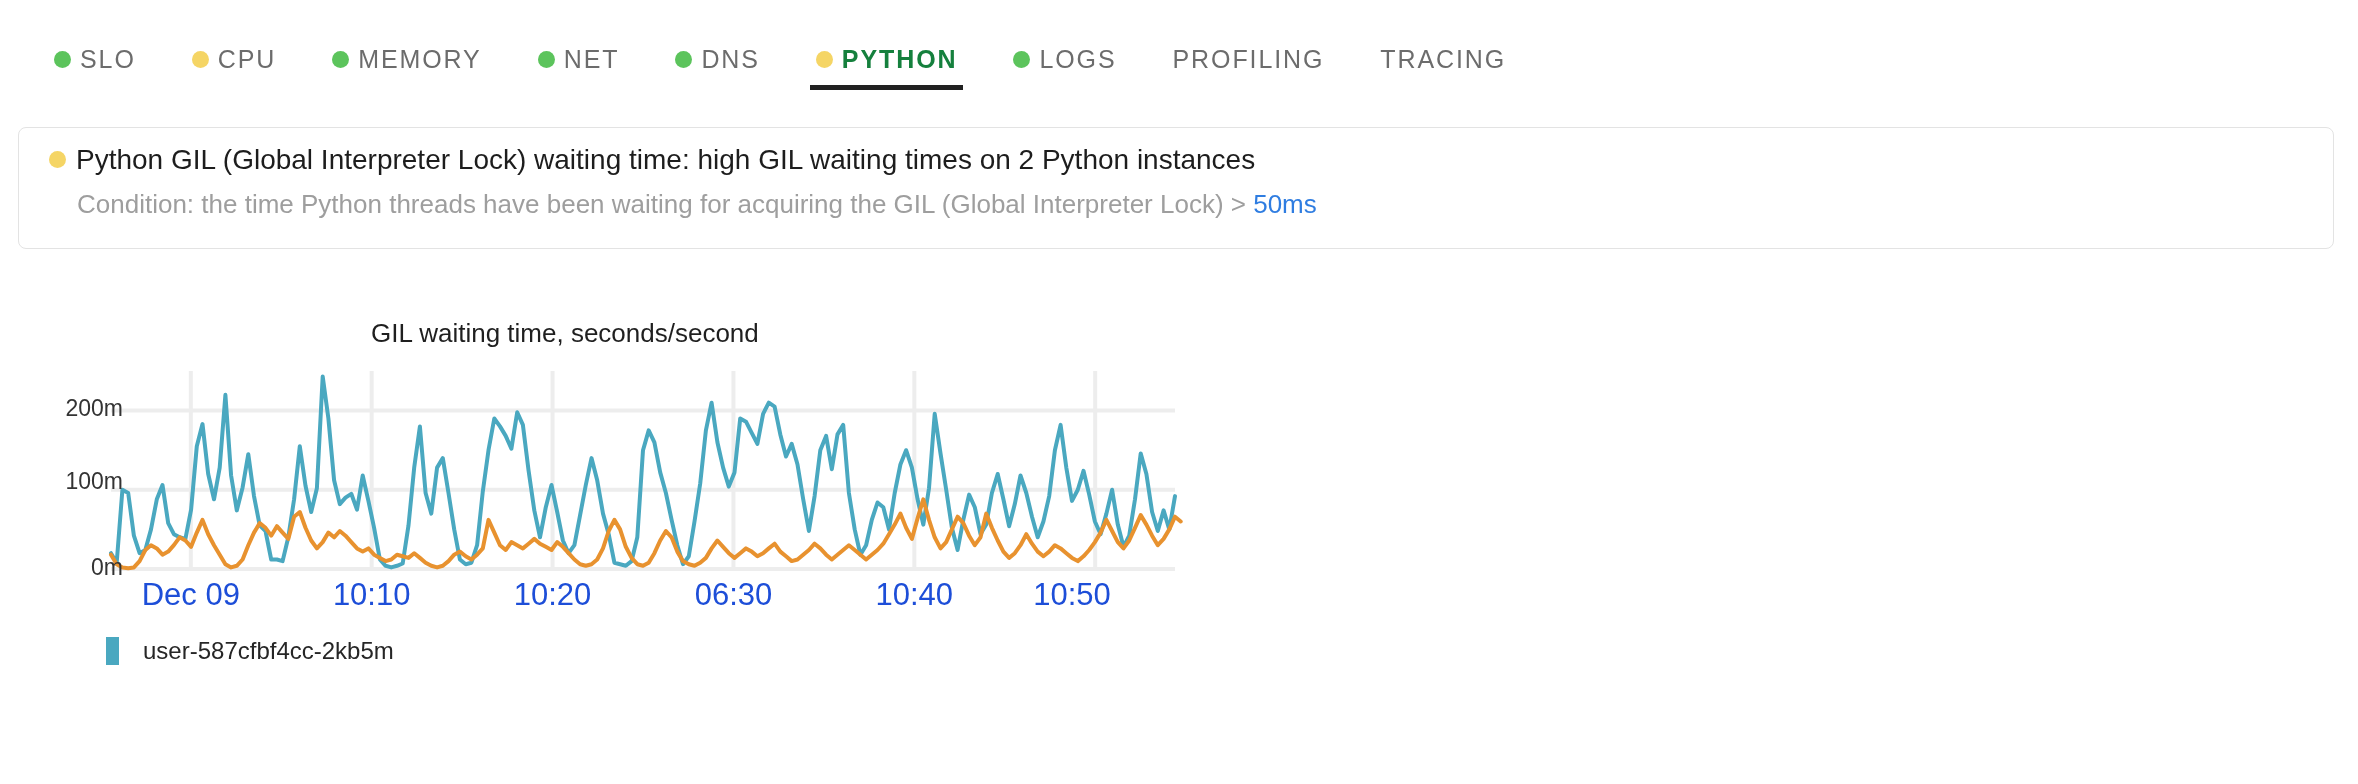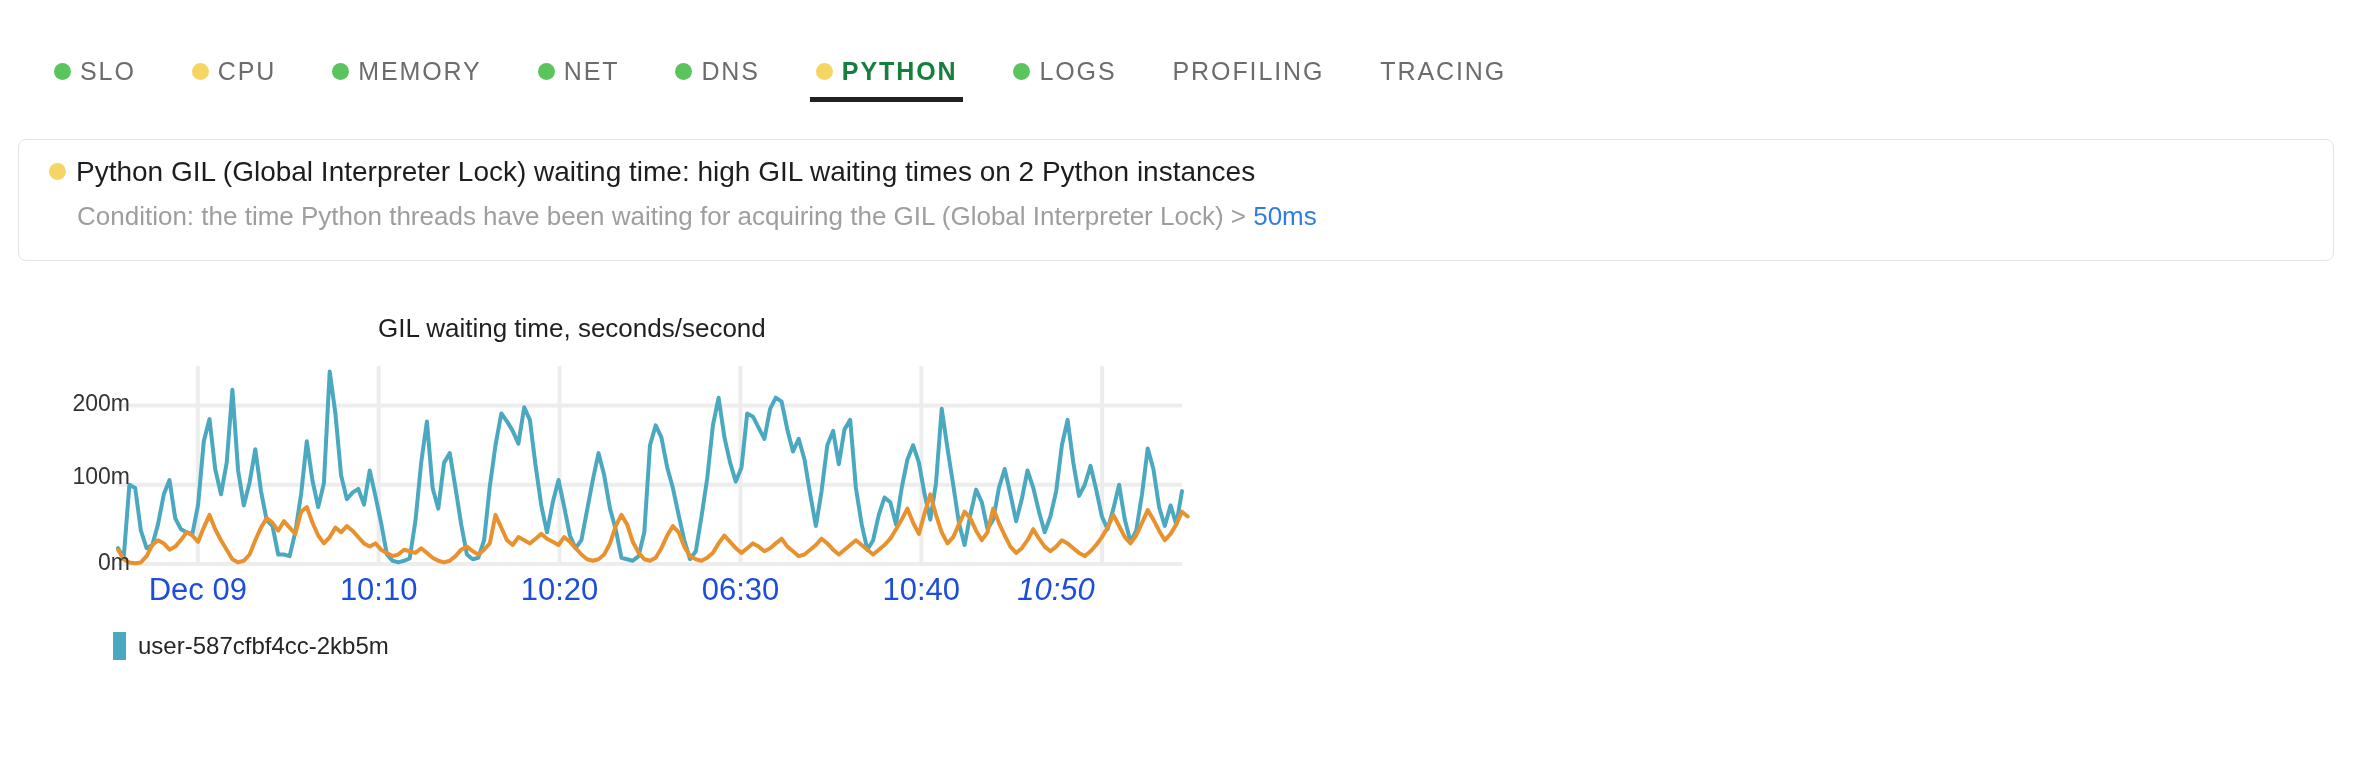"SLO" #tabbar { margin-top: 12px -> none }
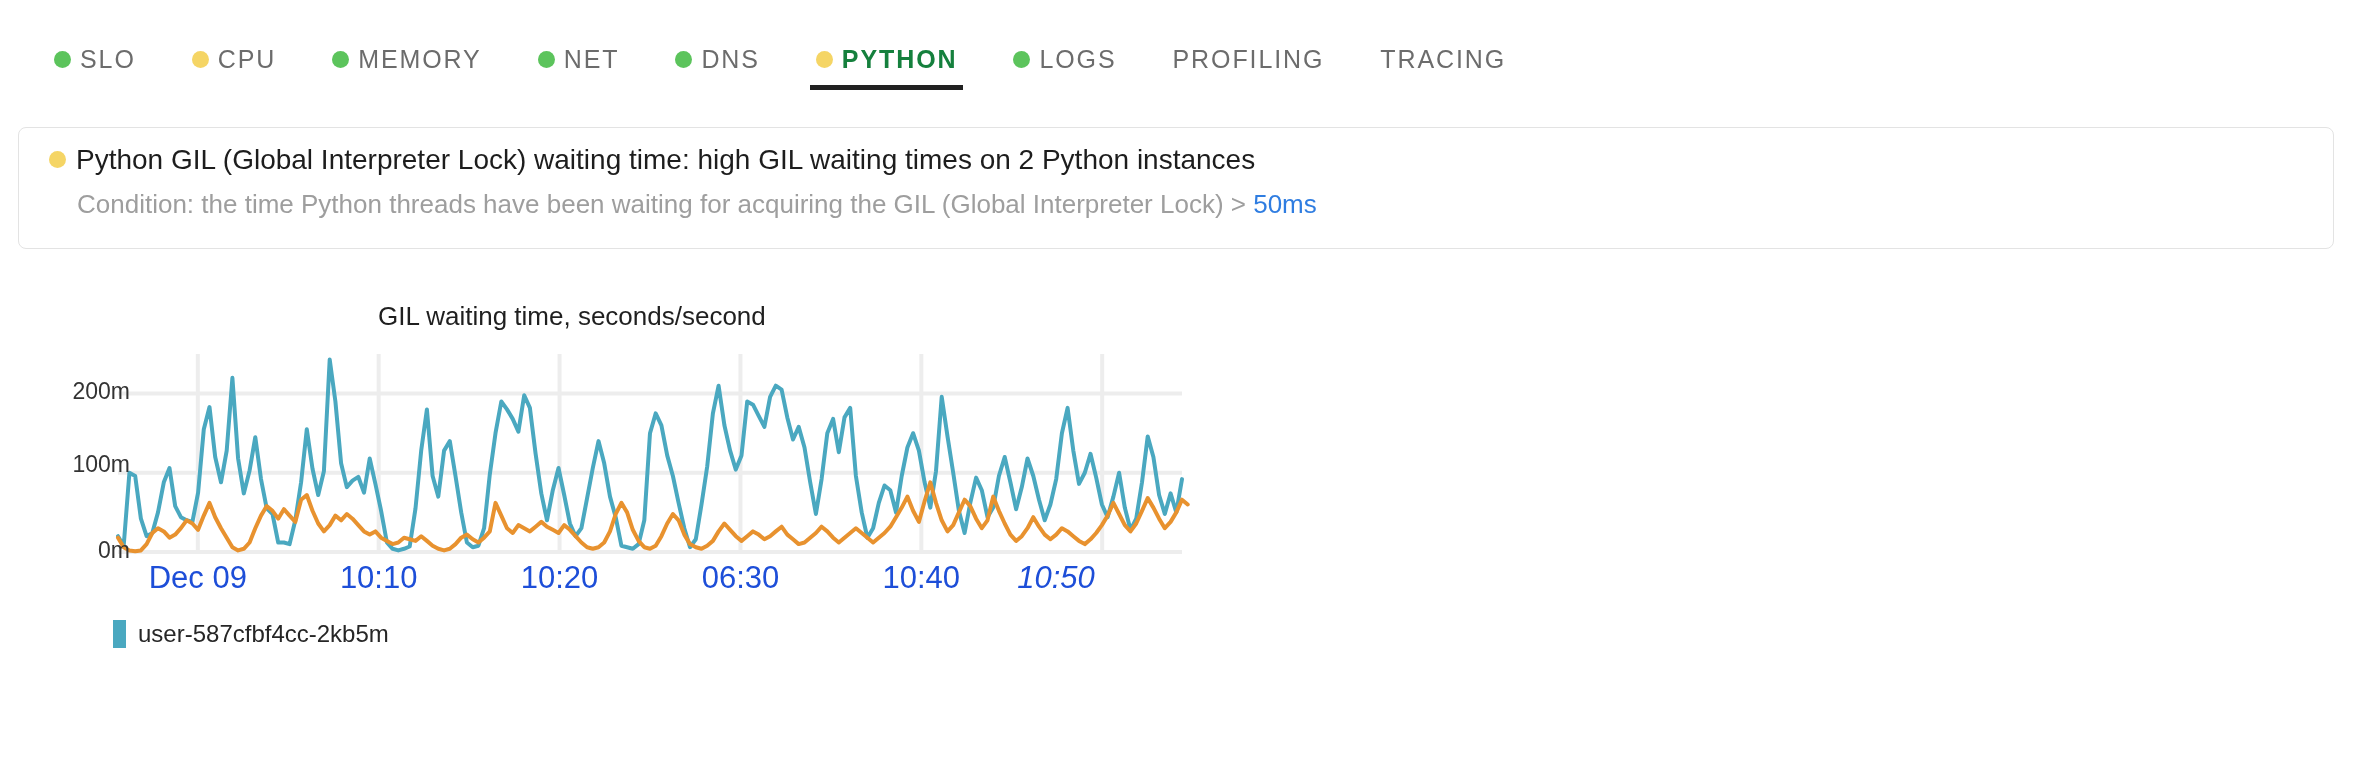"GIL waiting time, seconds/second" #chart-wrap { margin-top: 52px -> 69px; padding-left: 18px -> 11px }
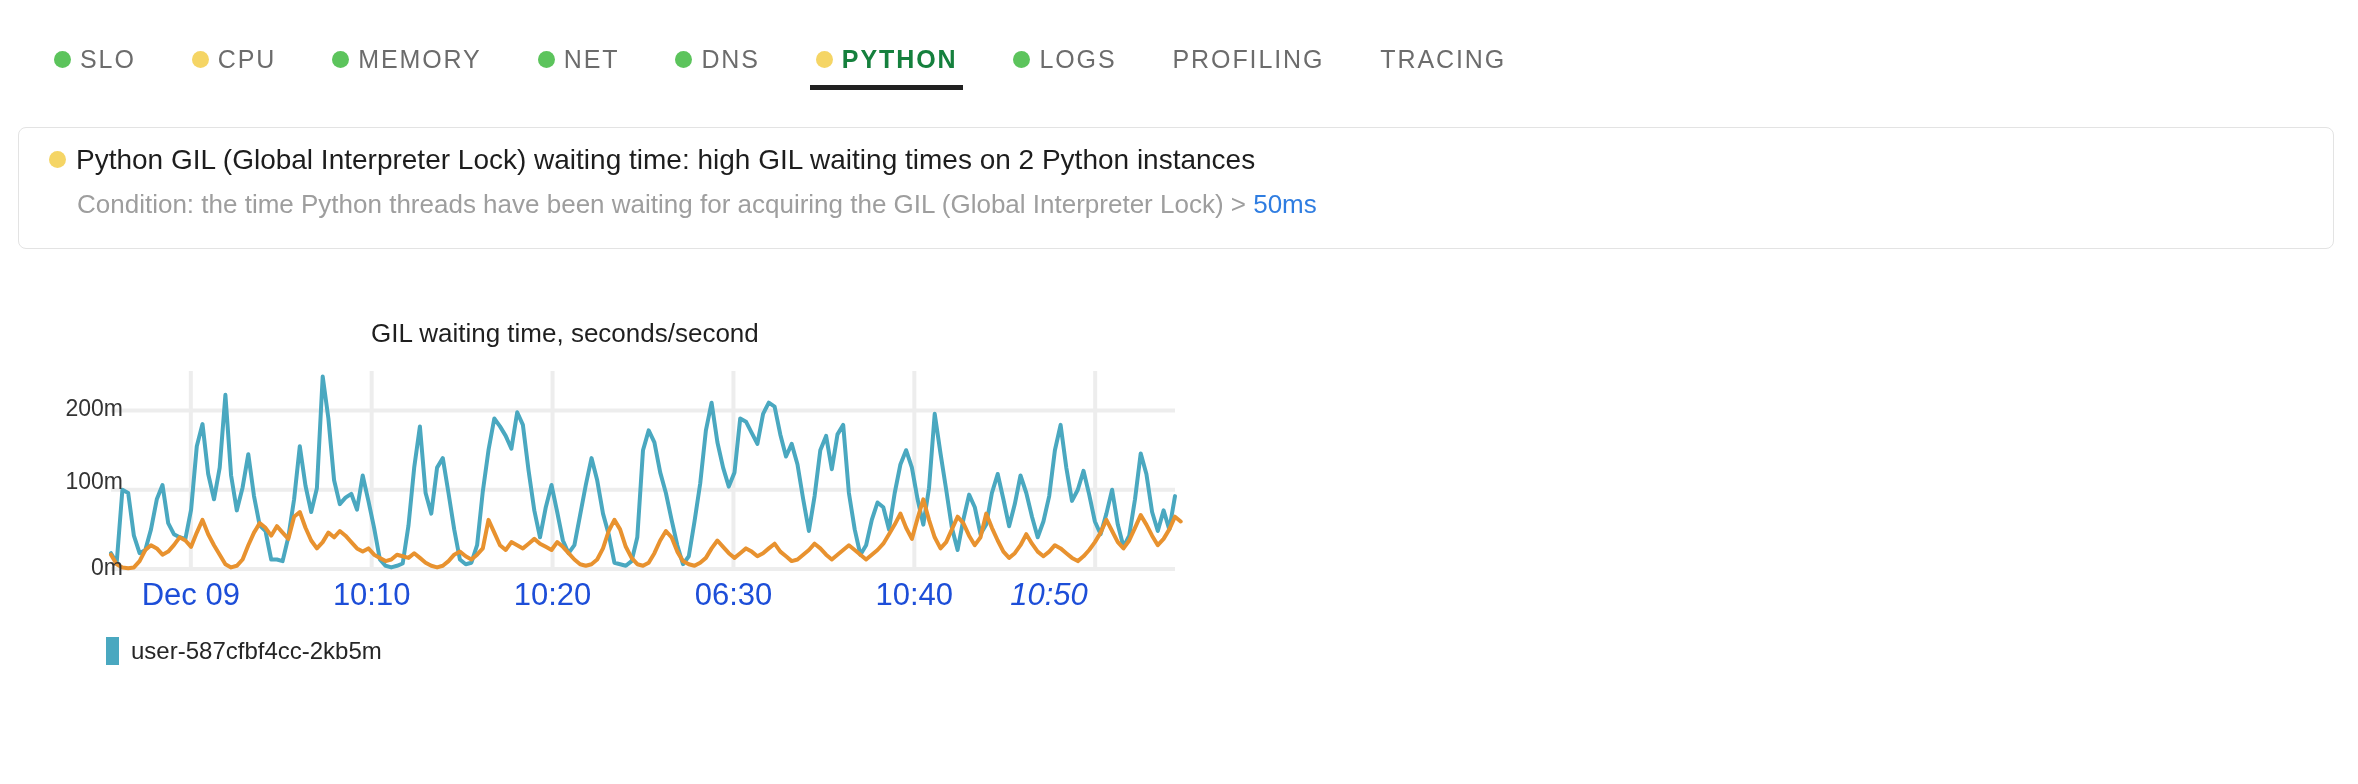"10:50" div.xlabel { font-style: italic -> none; left: 1016px -> 1039px }
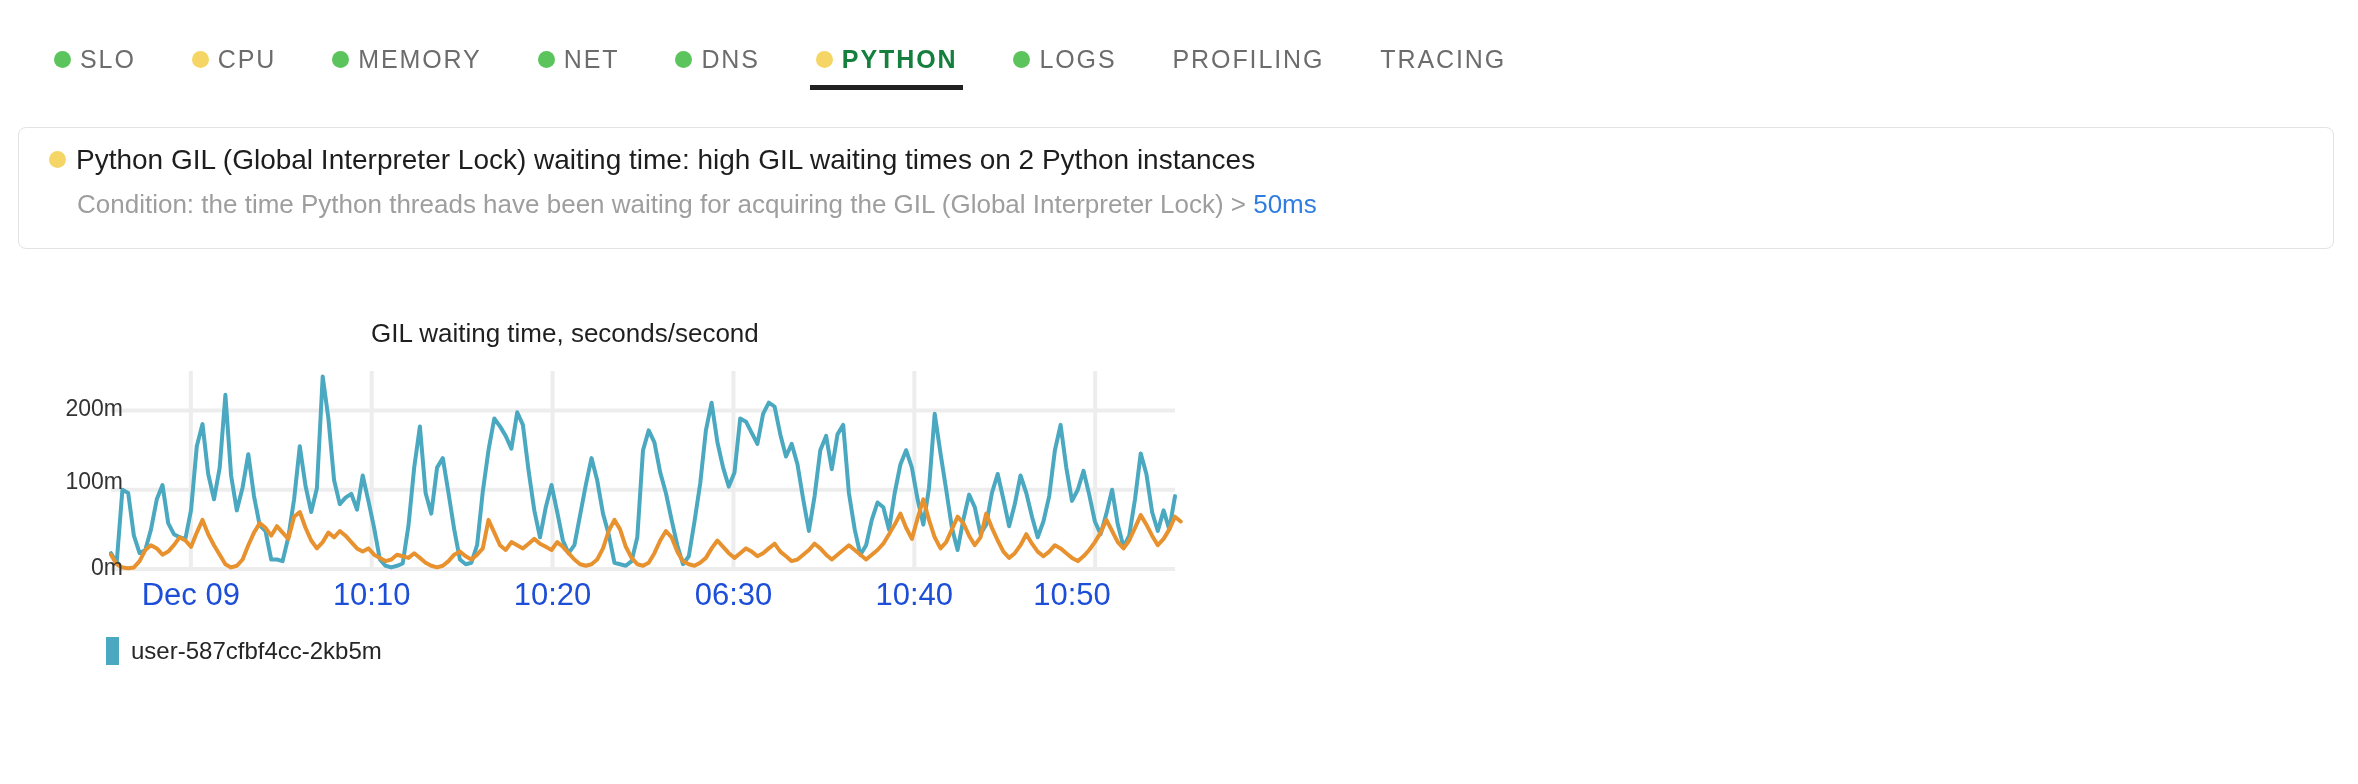"user-587cfbf4cc-2kb5m" .legend-item { gap: none -> 12px }
